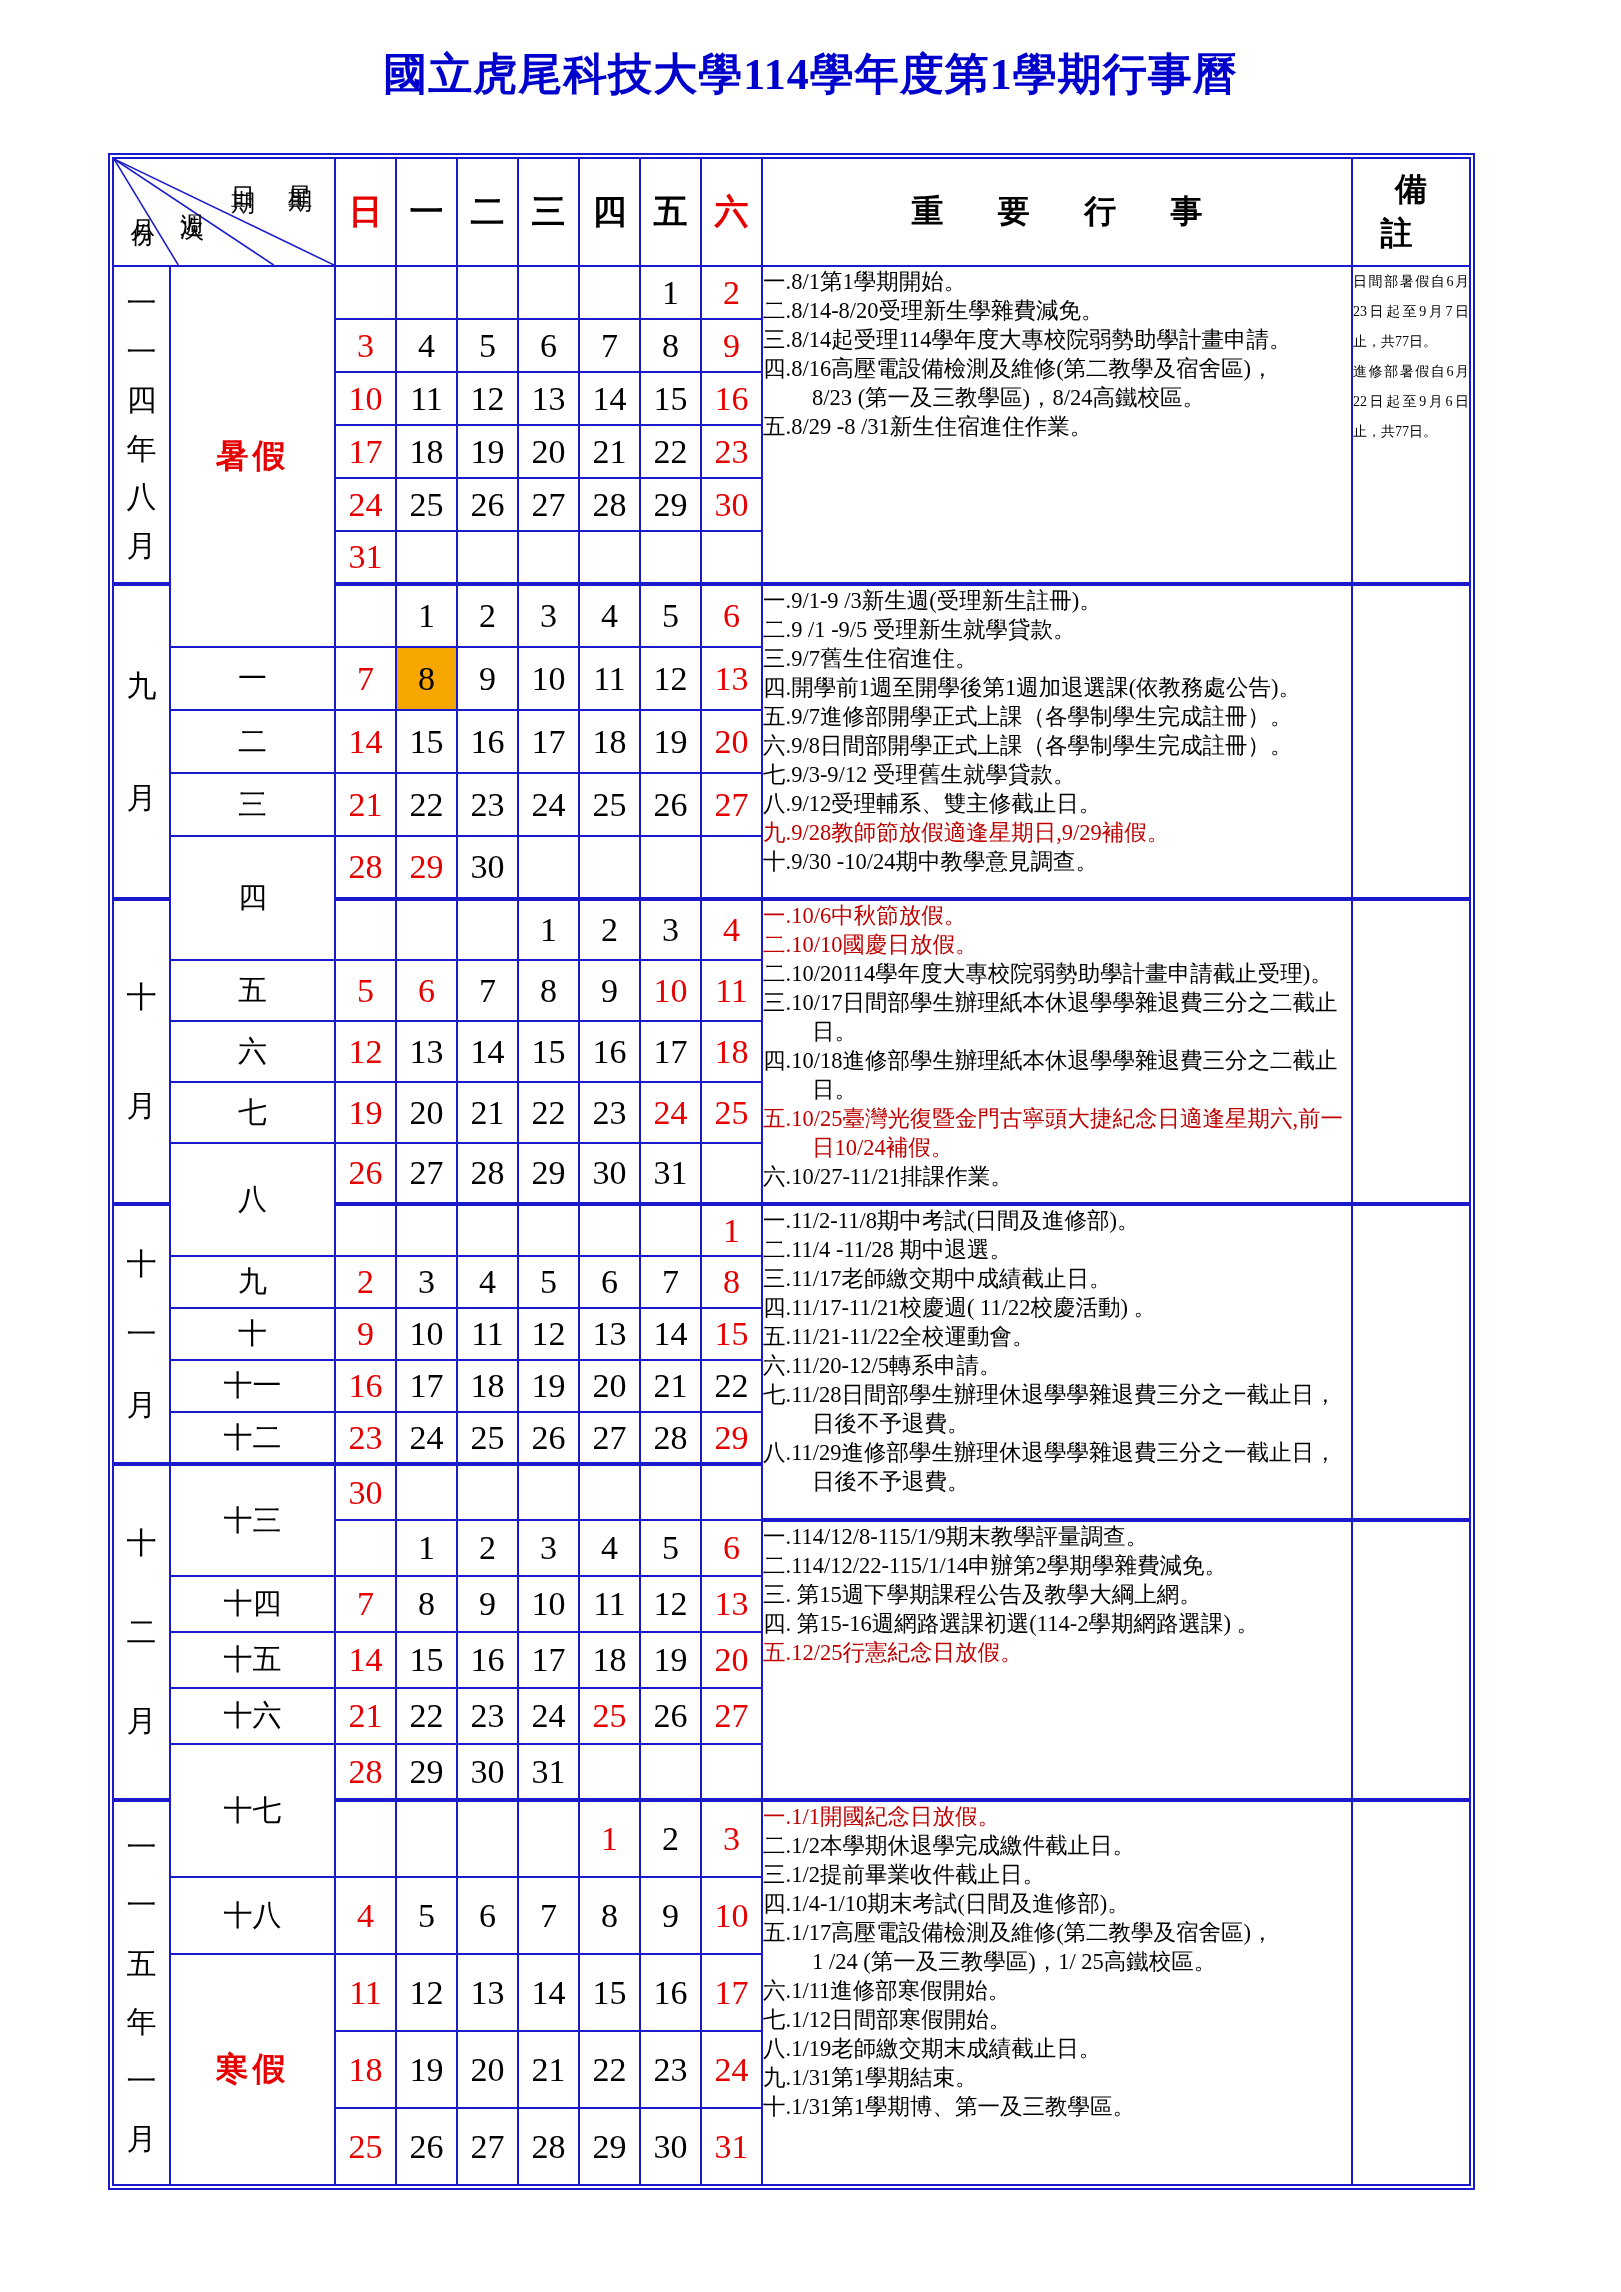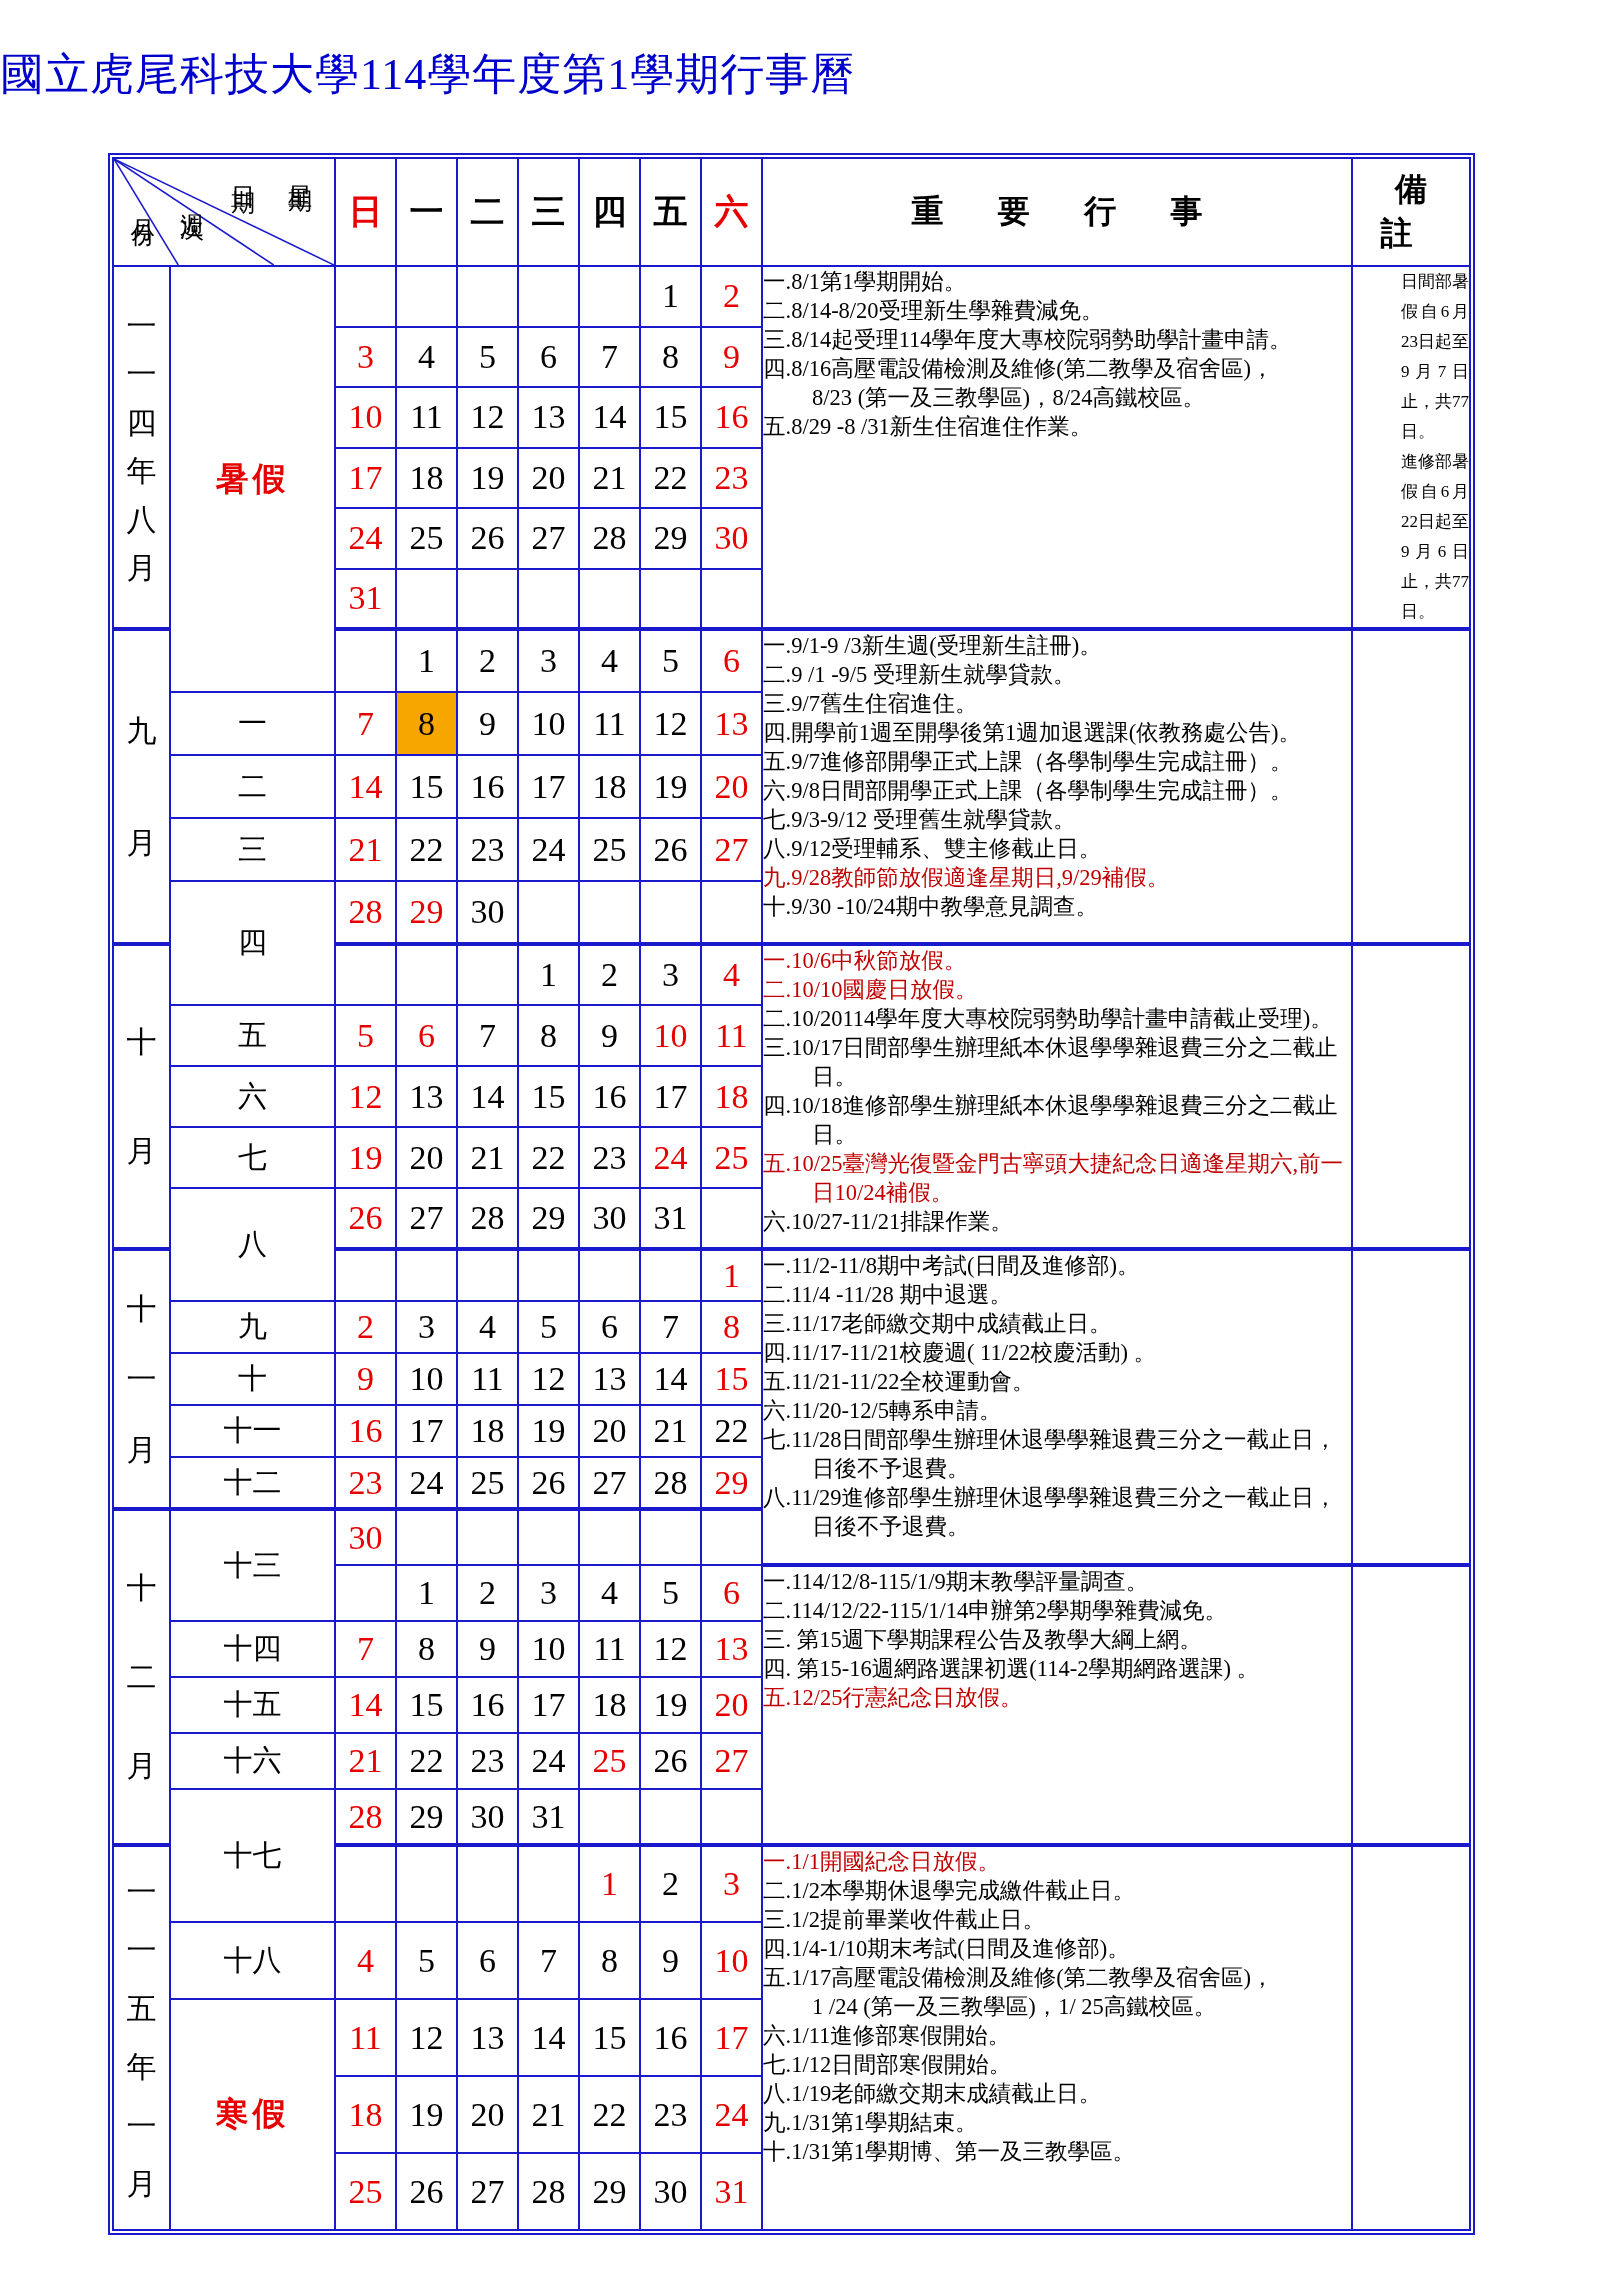"國立虎尾科技大學114學年度第1學期行事曆" .title { font-weight: normal -> bold; text-align: none -> center }
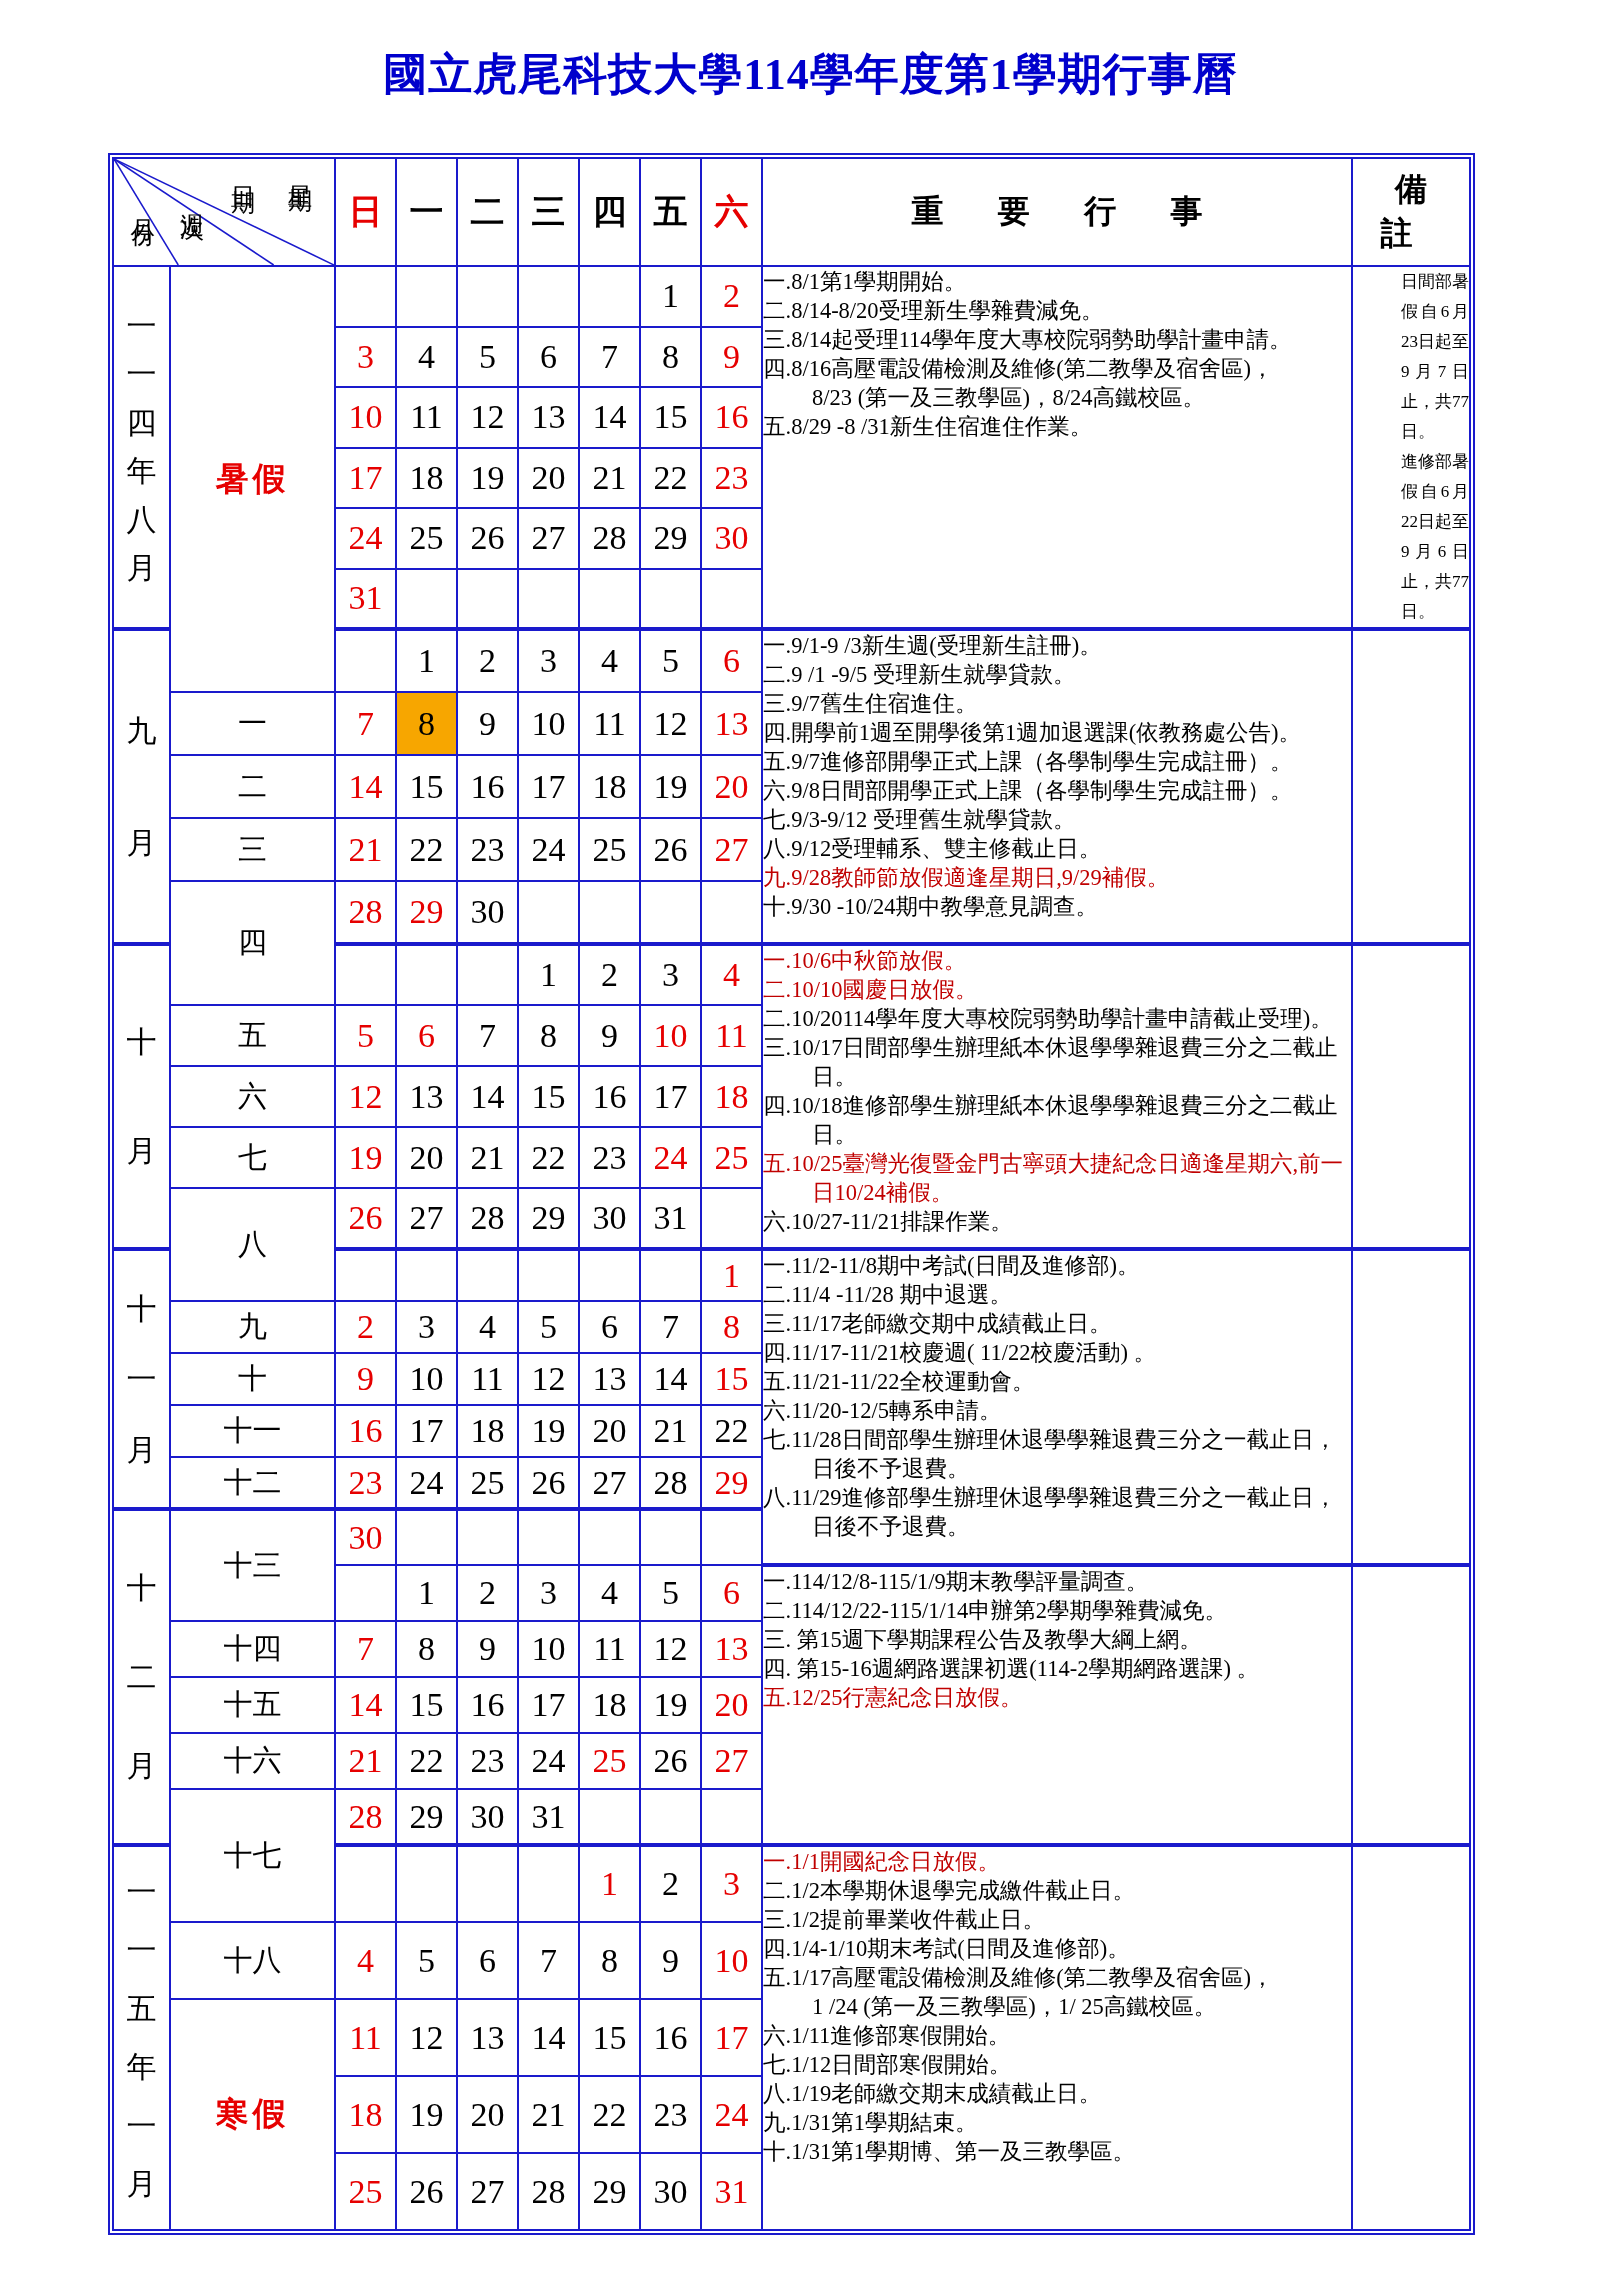"日間部暑假自6月23日起至9月7日止，共77日。" .remarks-text { font-size: 17px -> 14px; margin-left: 48px -> none }
